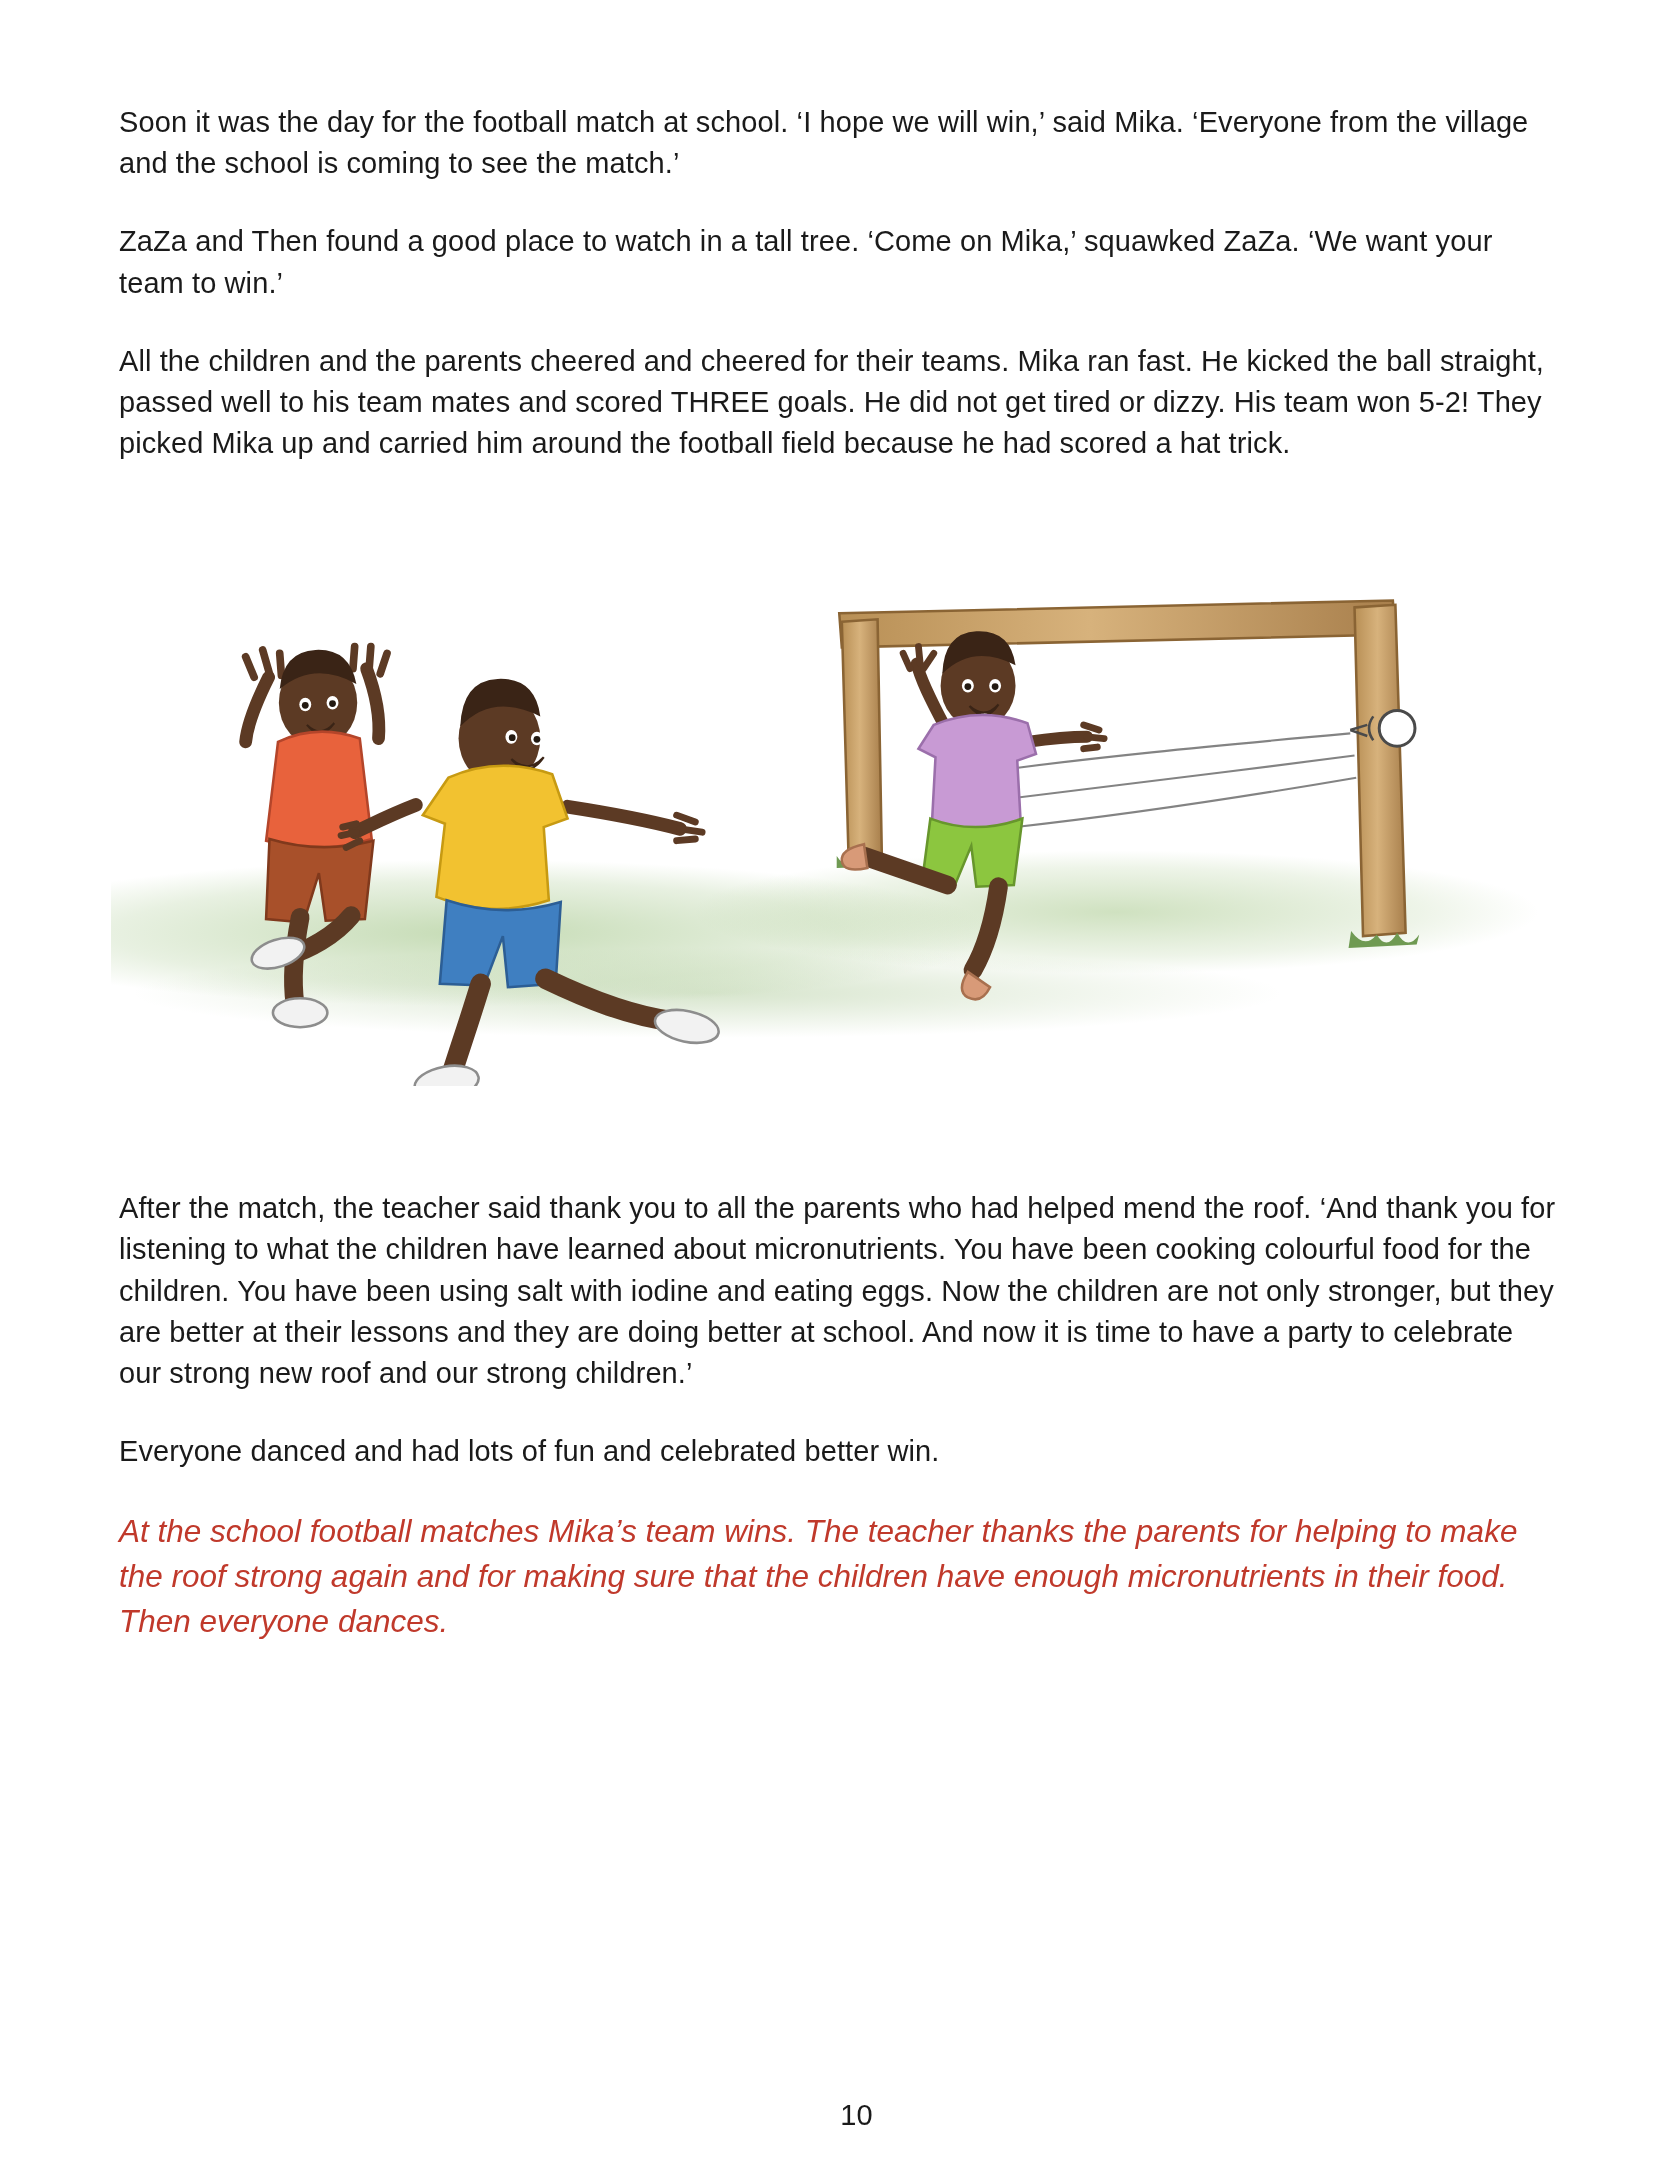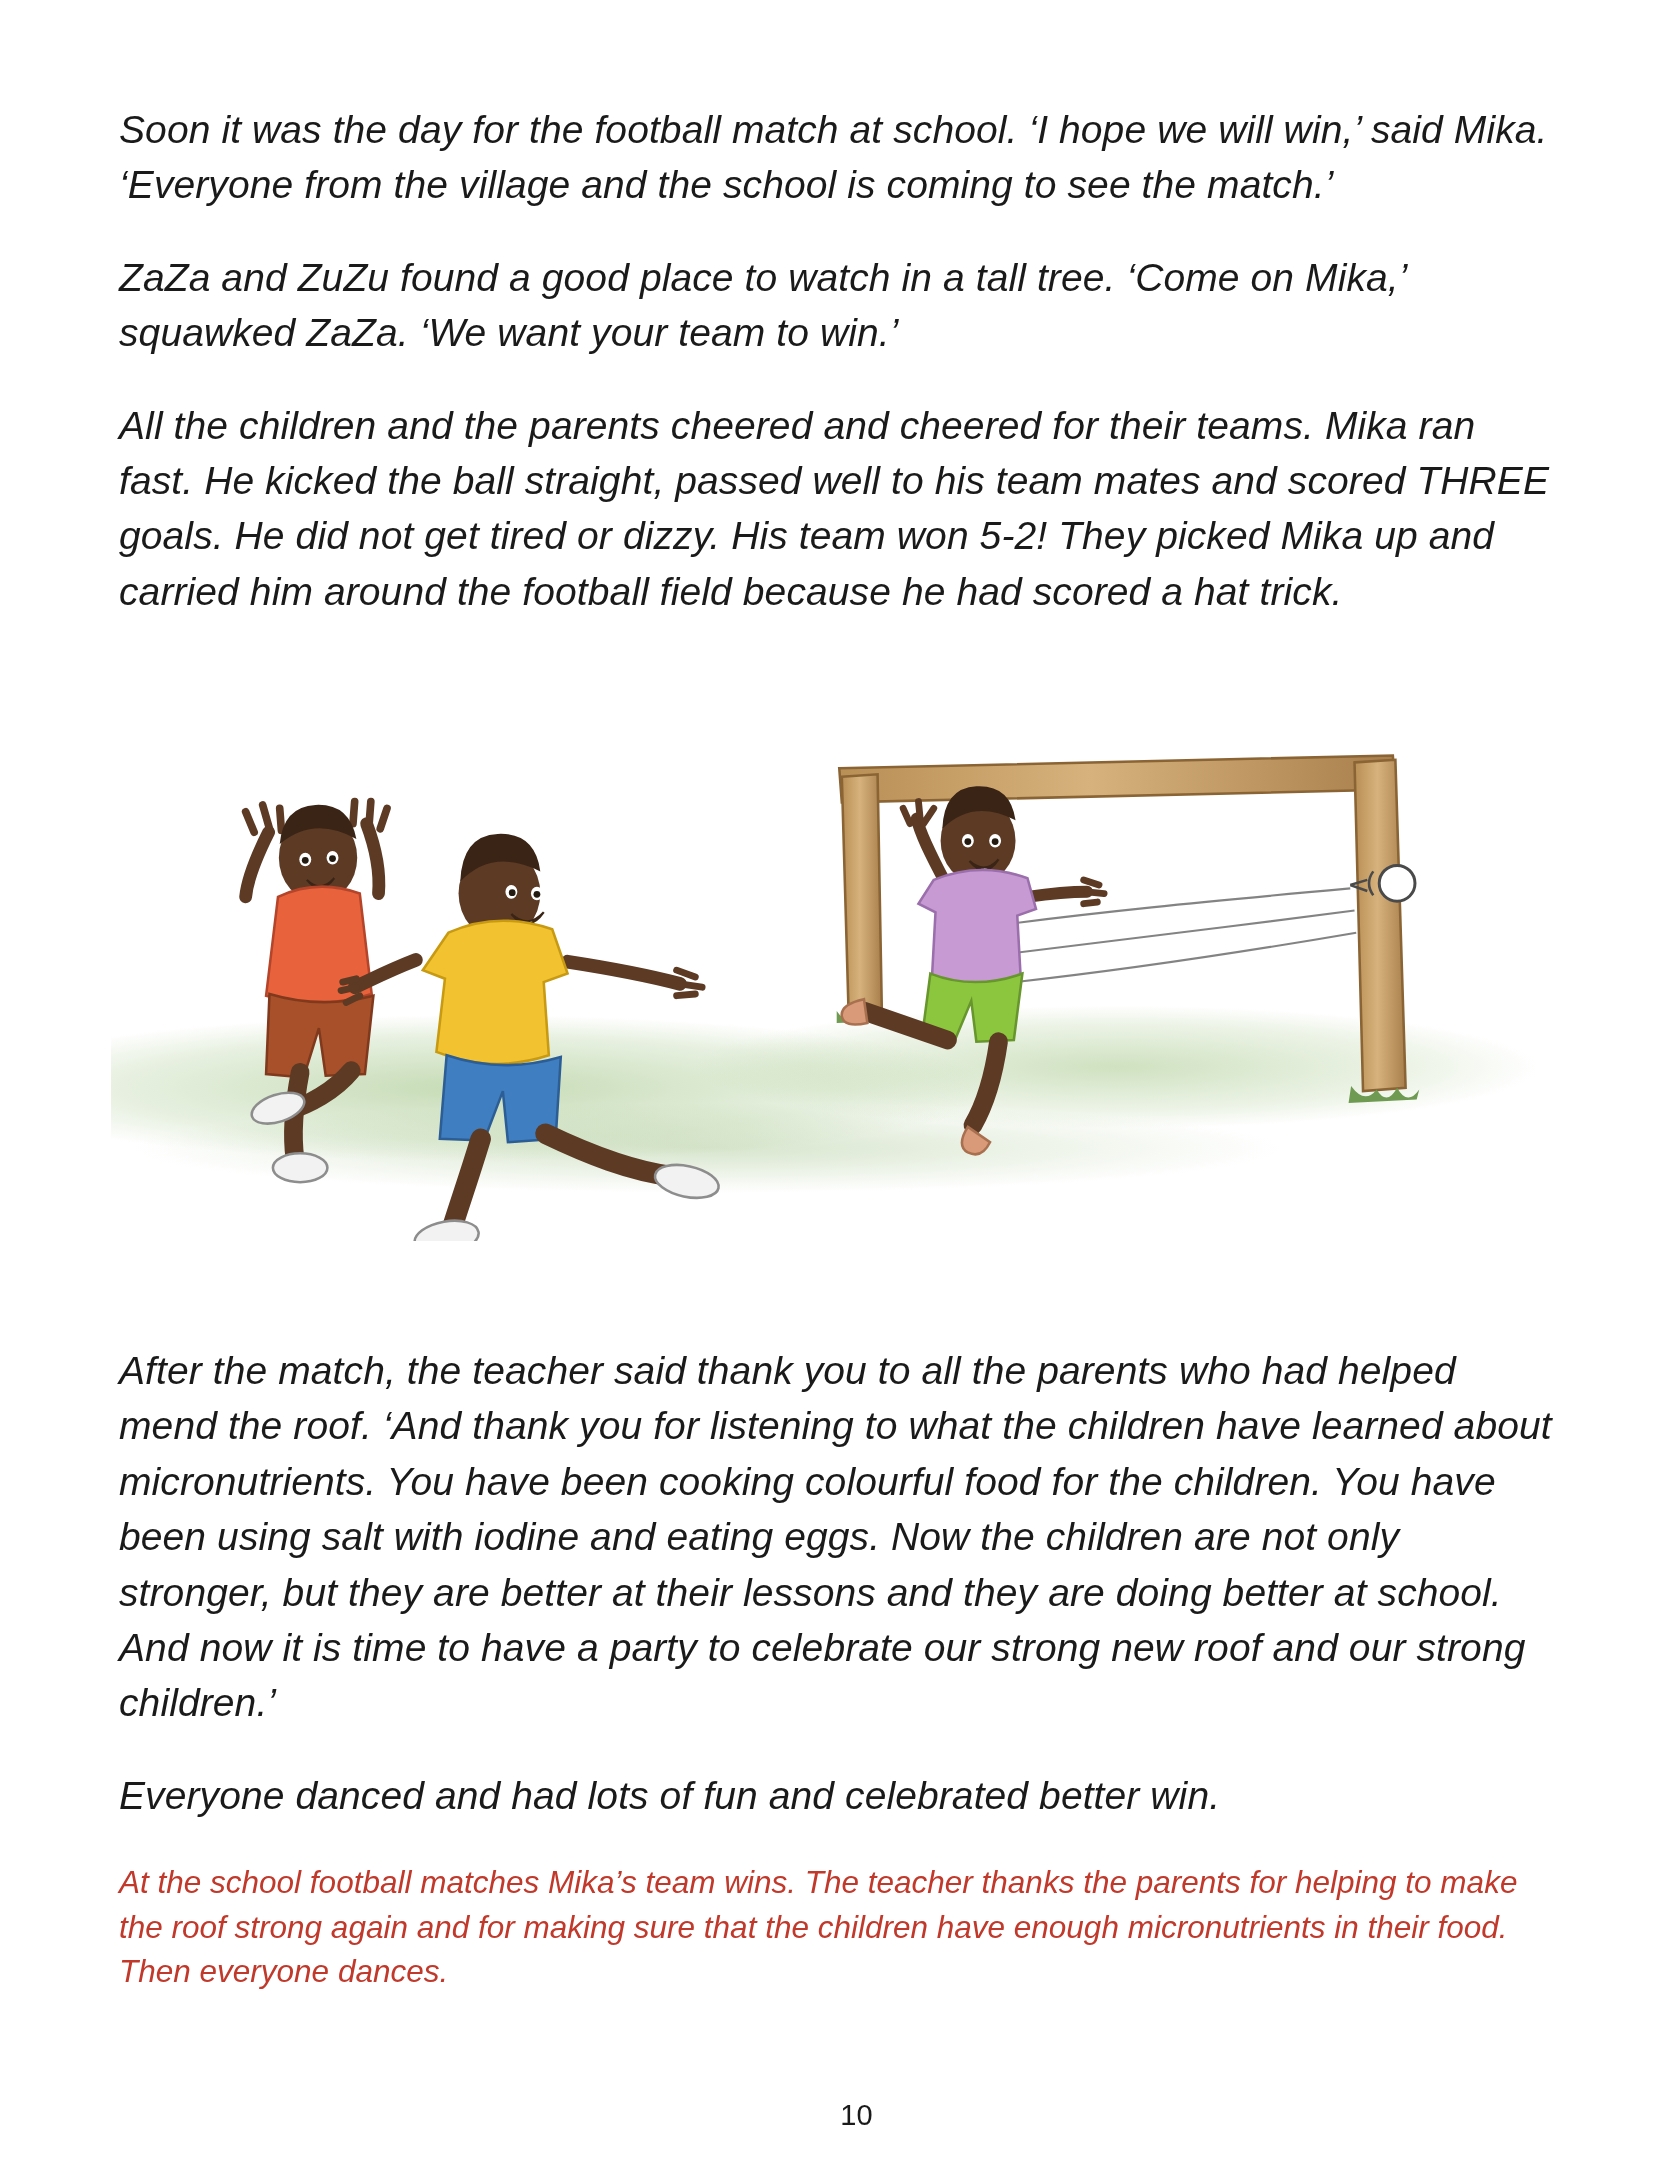"Soon it was the day" .para { font-size: 39px -> 29px; font-style: italic -> none }
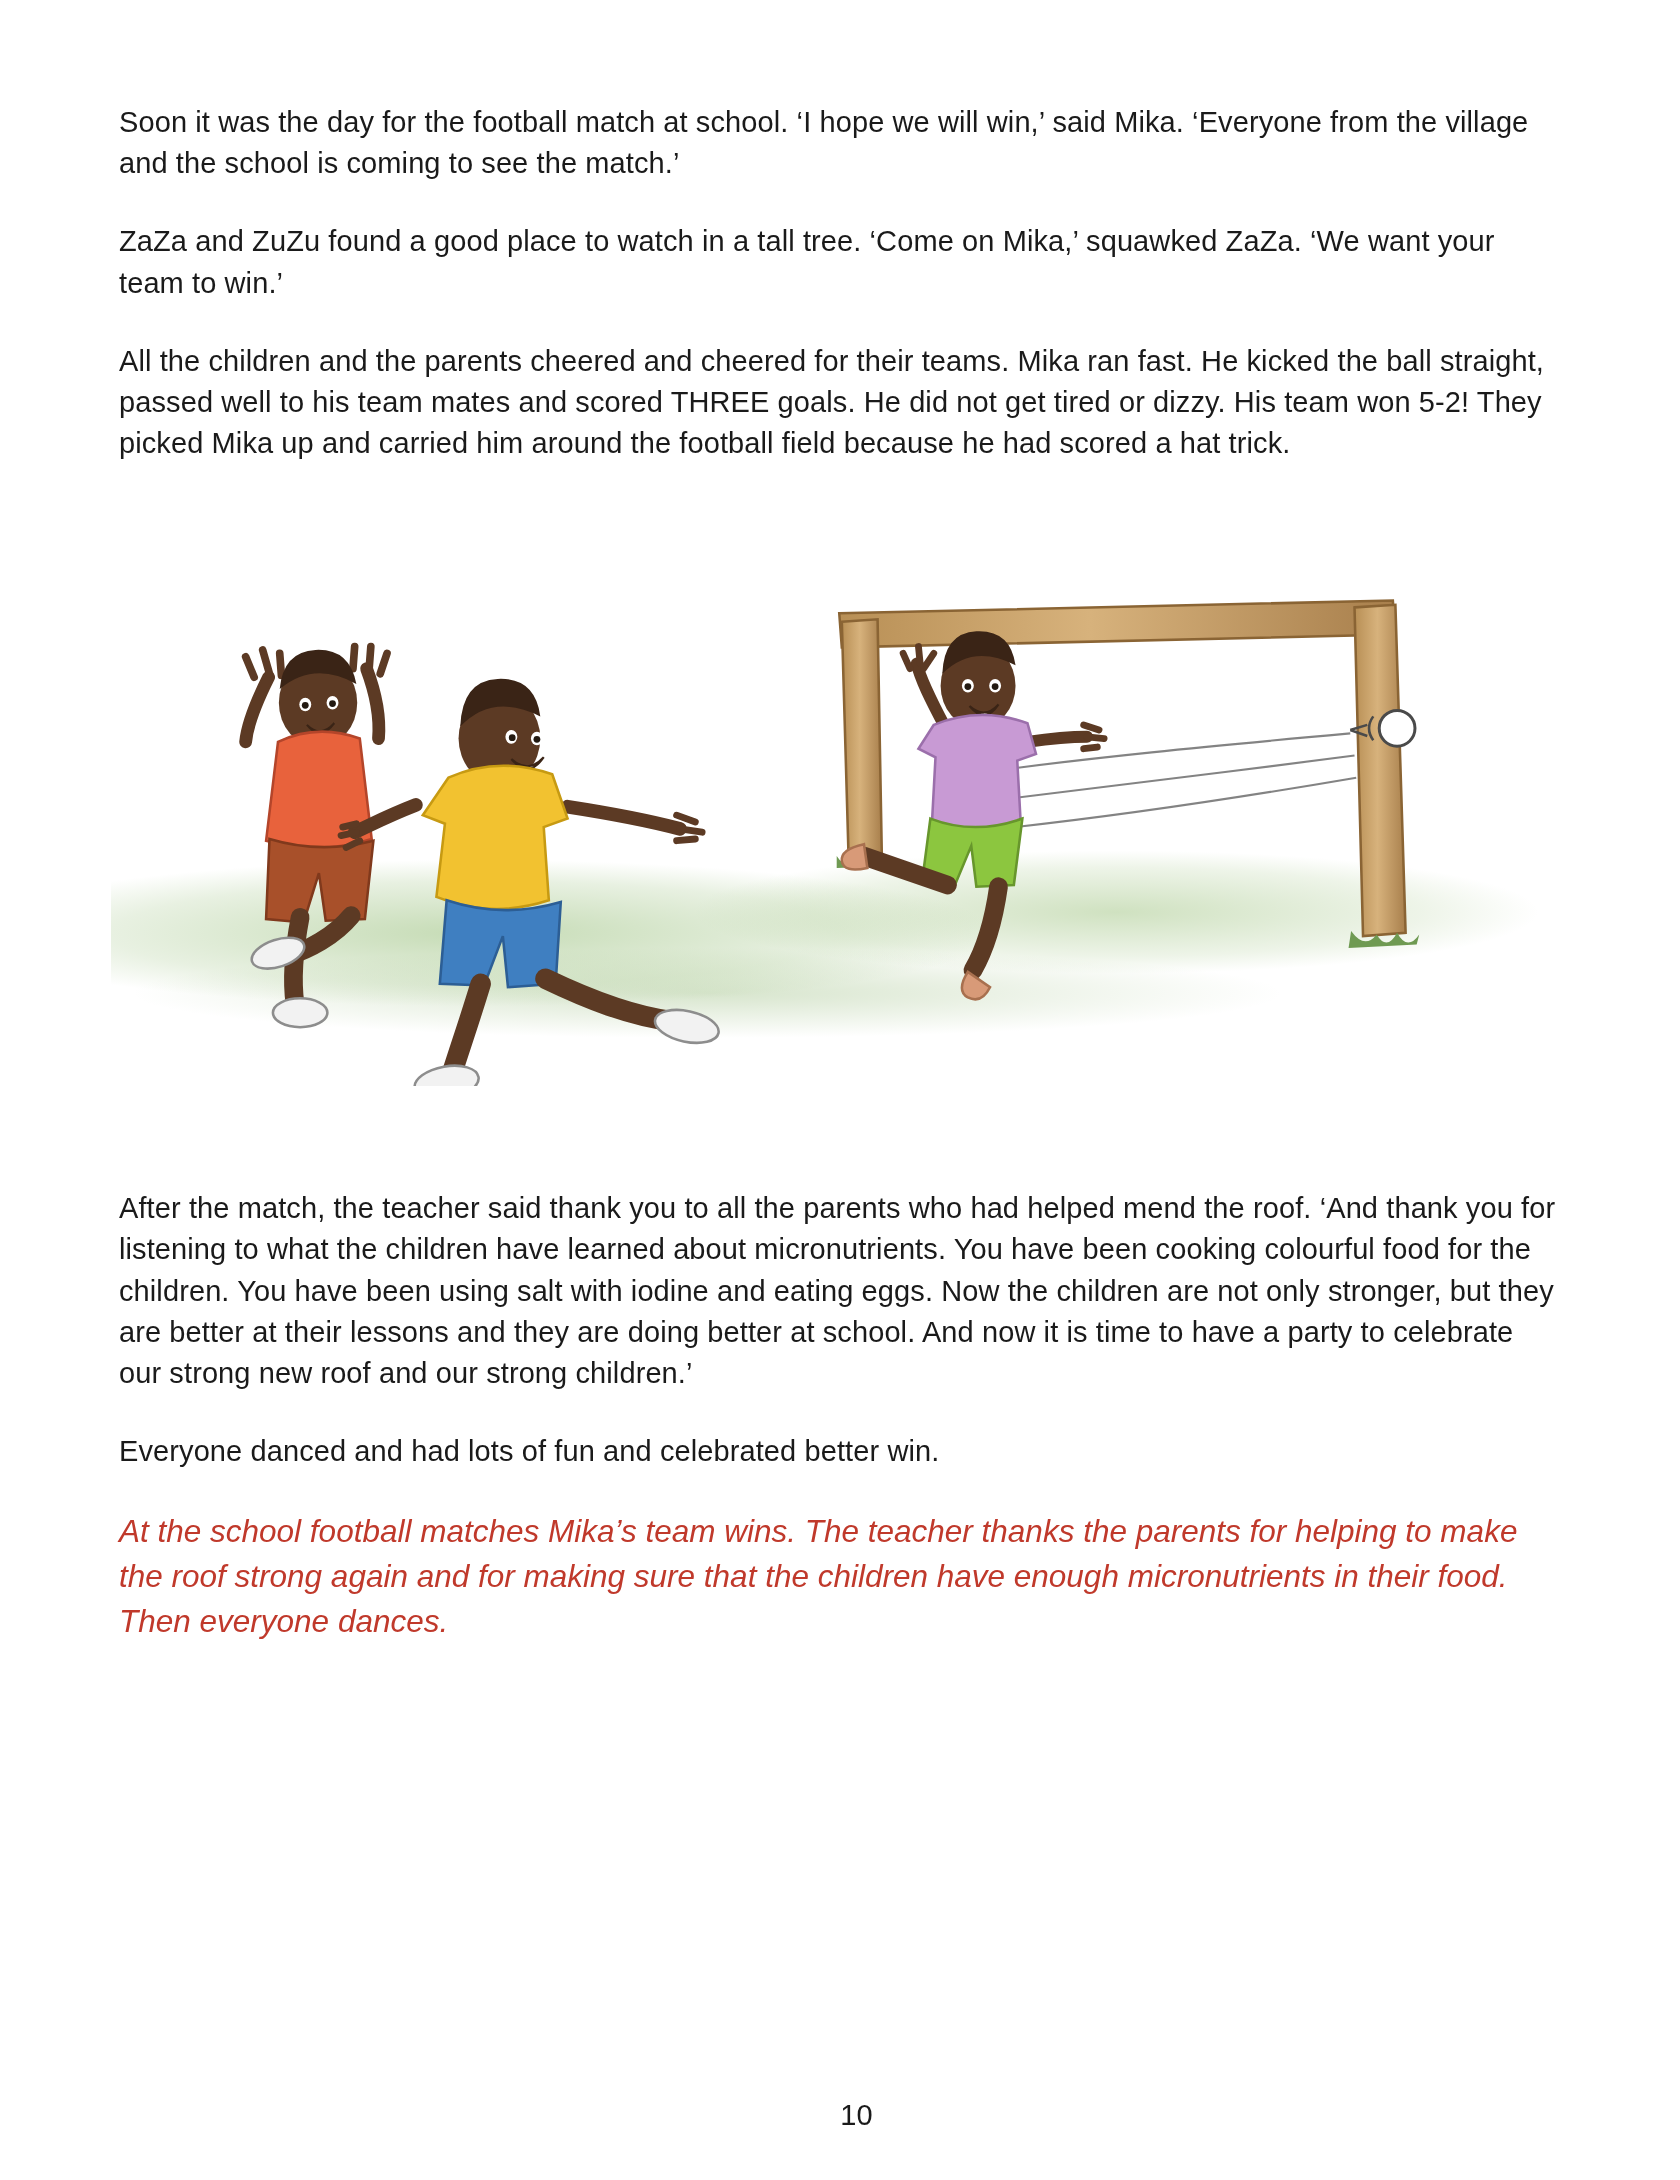"ZaZa and ZuZu found a" p.para { text: ZuZu -> Then }
